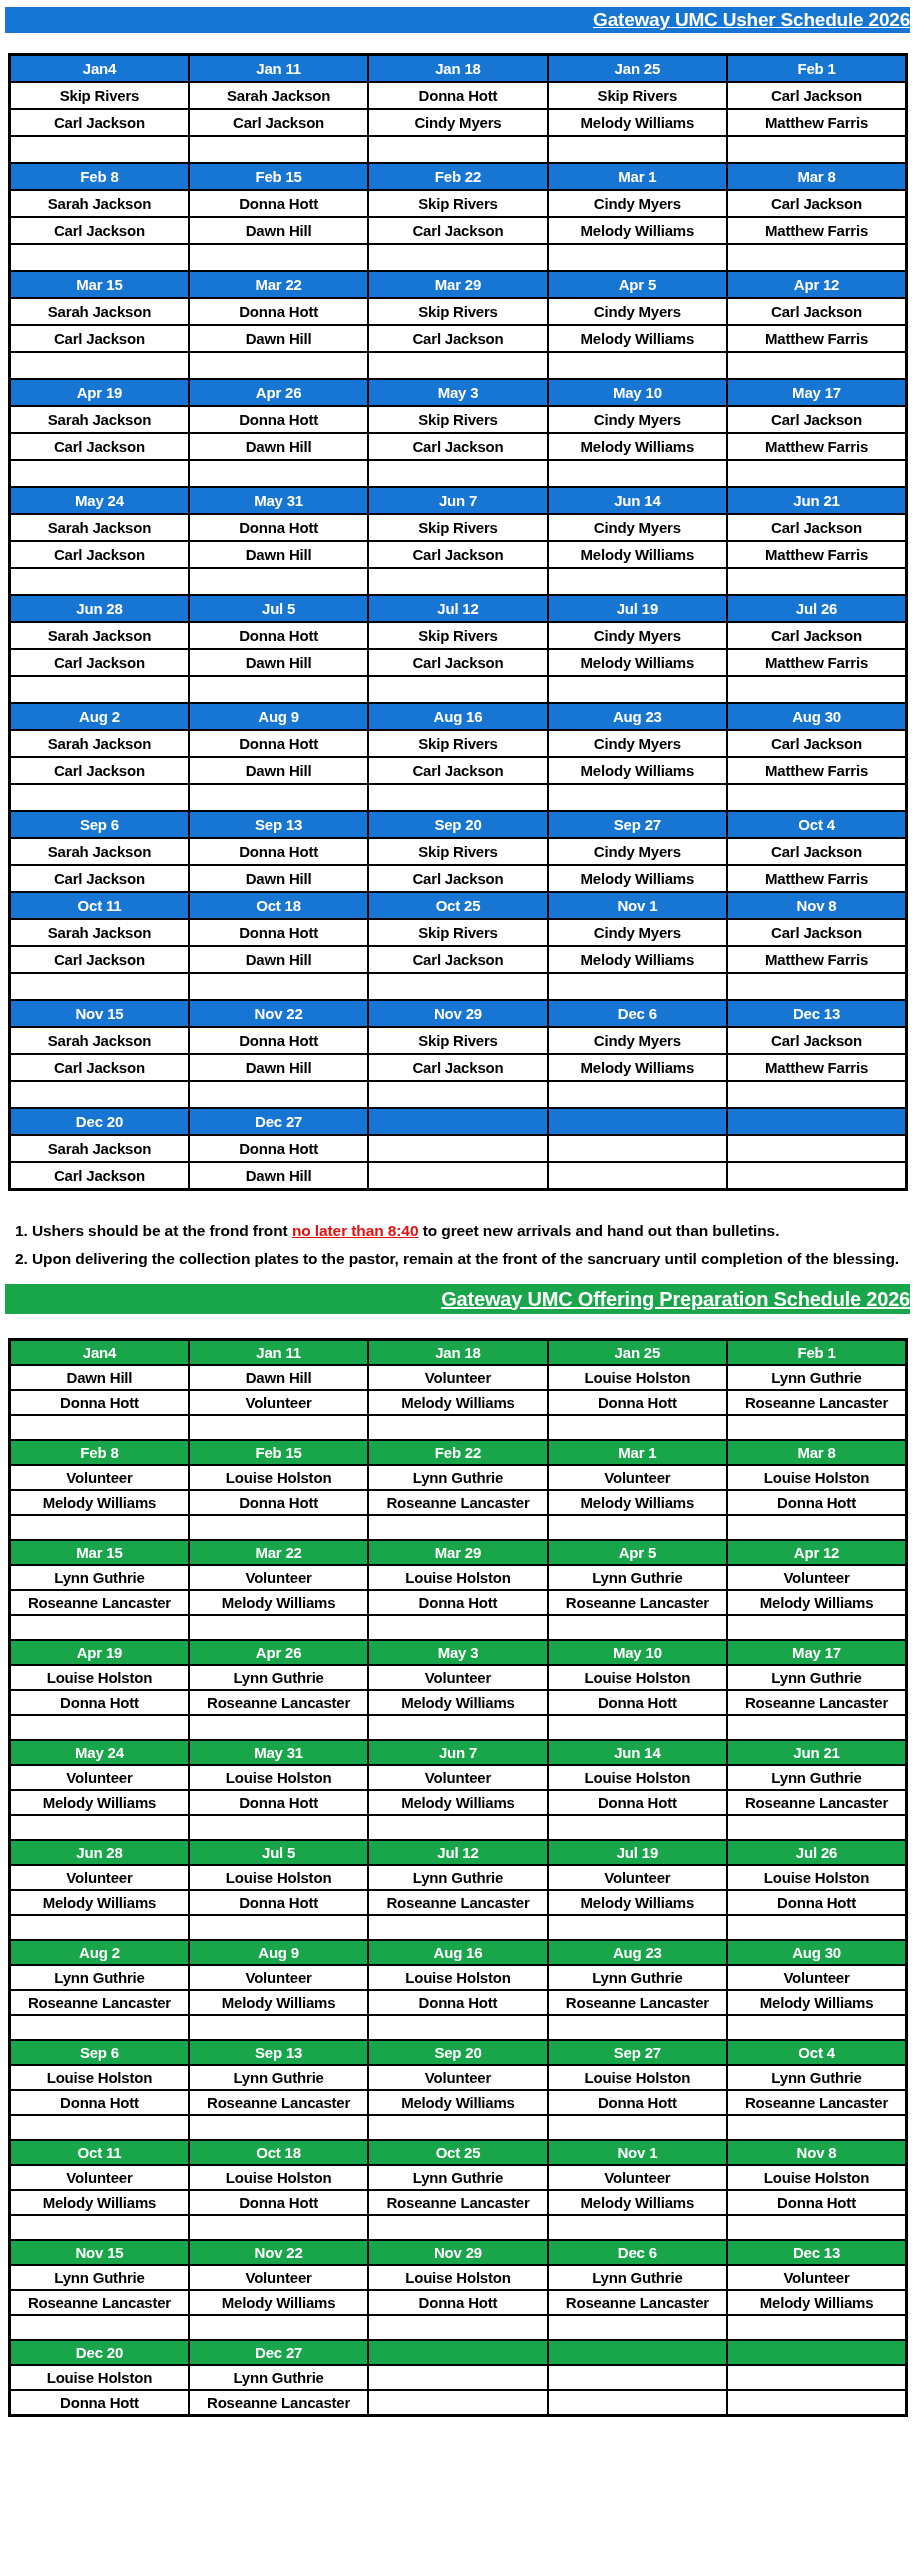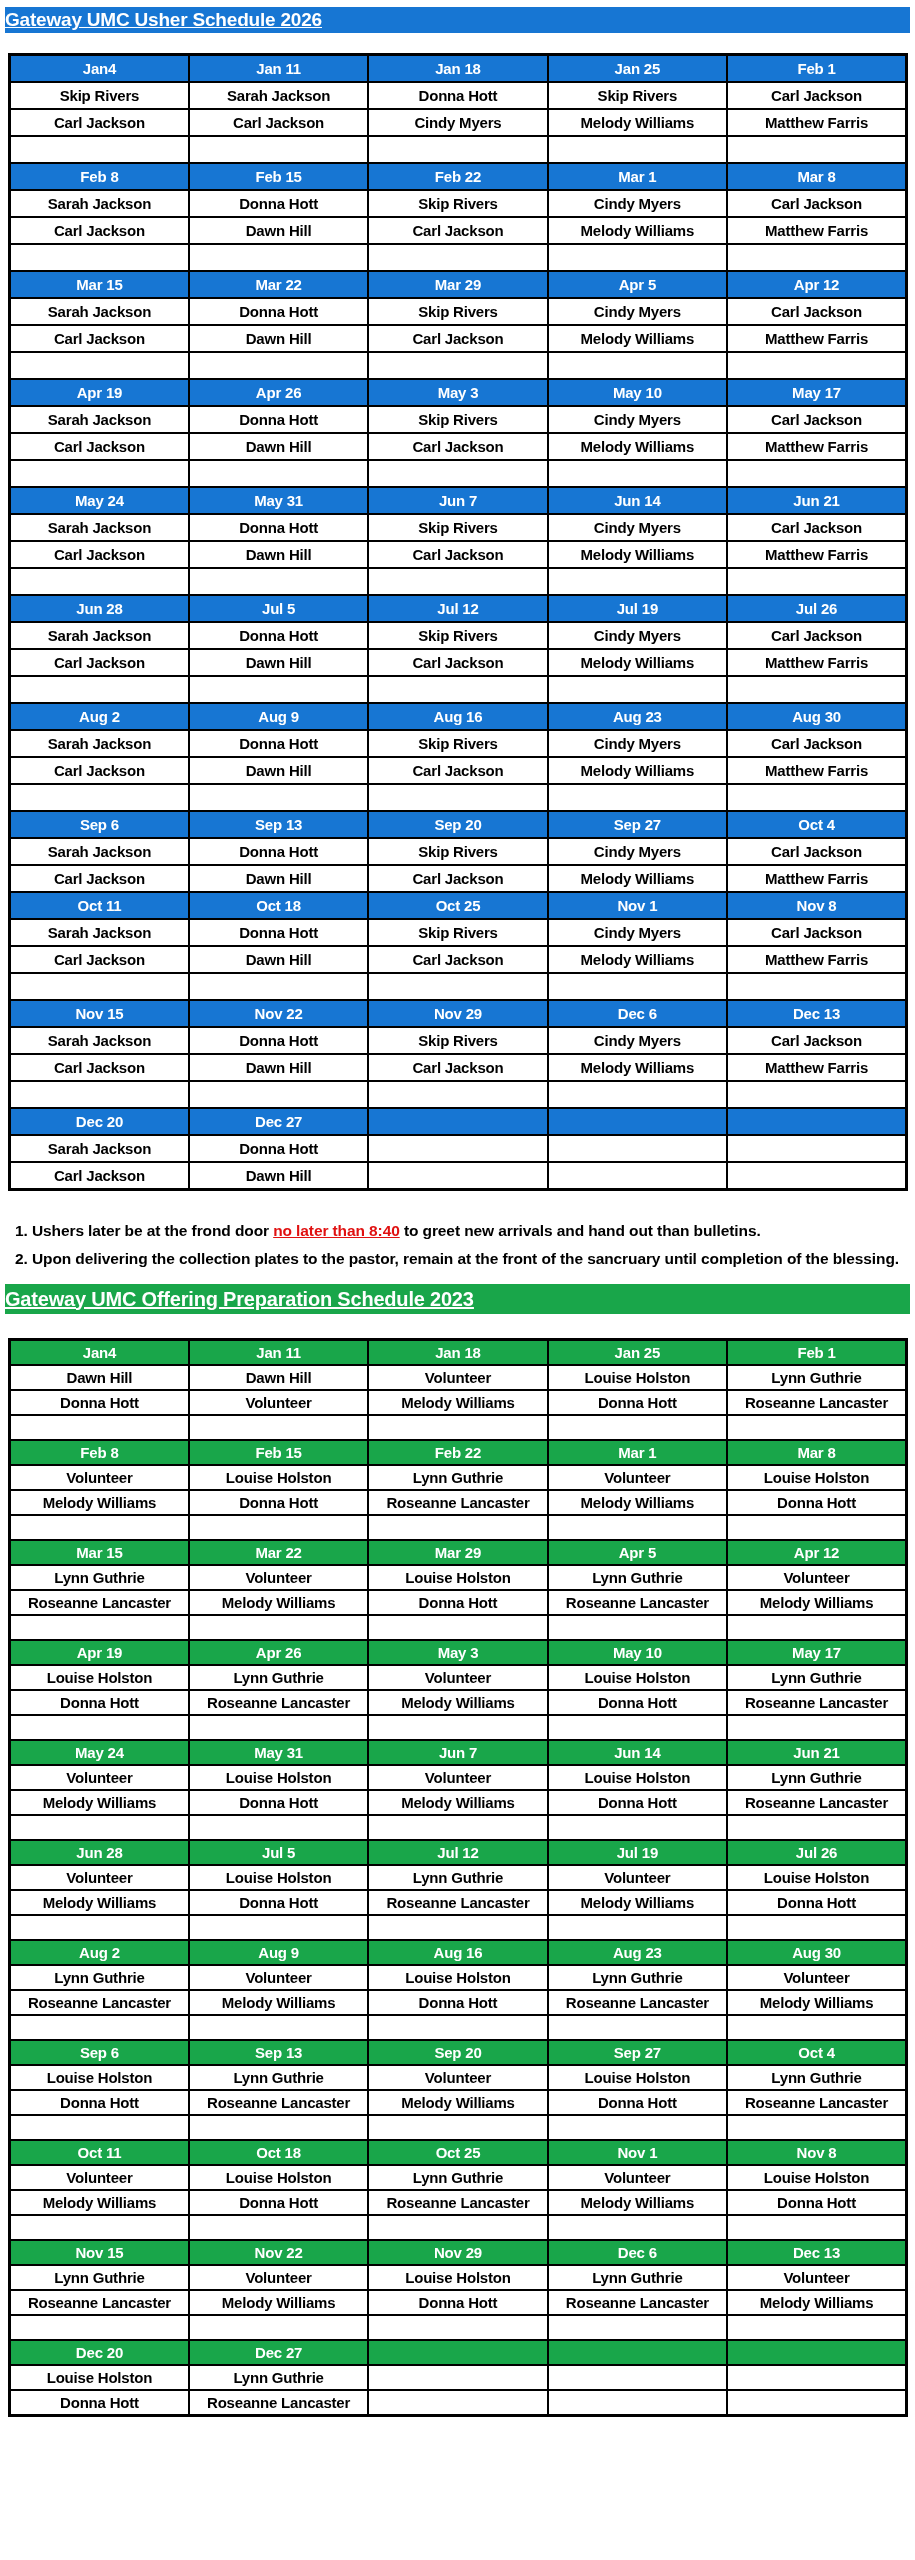"Gateway UMC Usher Schedule 2026" .titlebar { justify-content: flex-start -> flex-end }
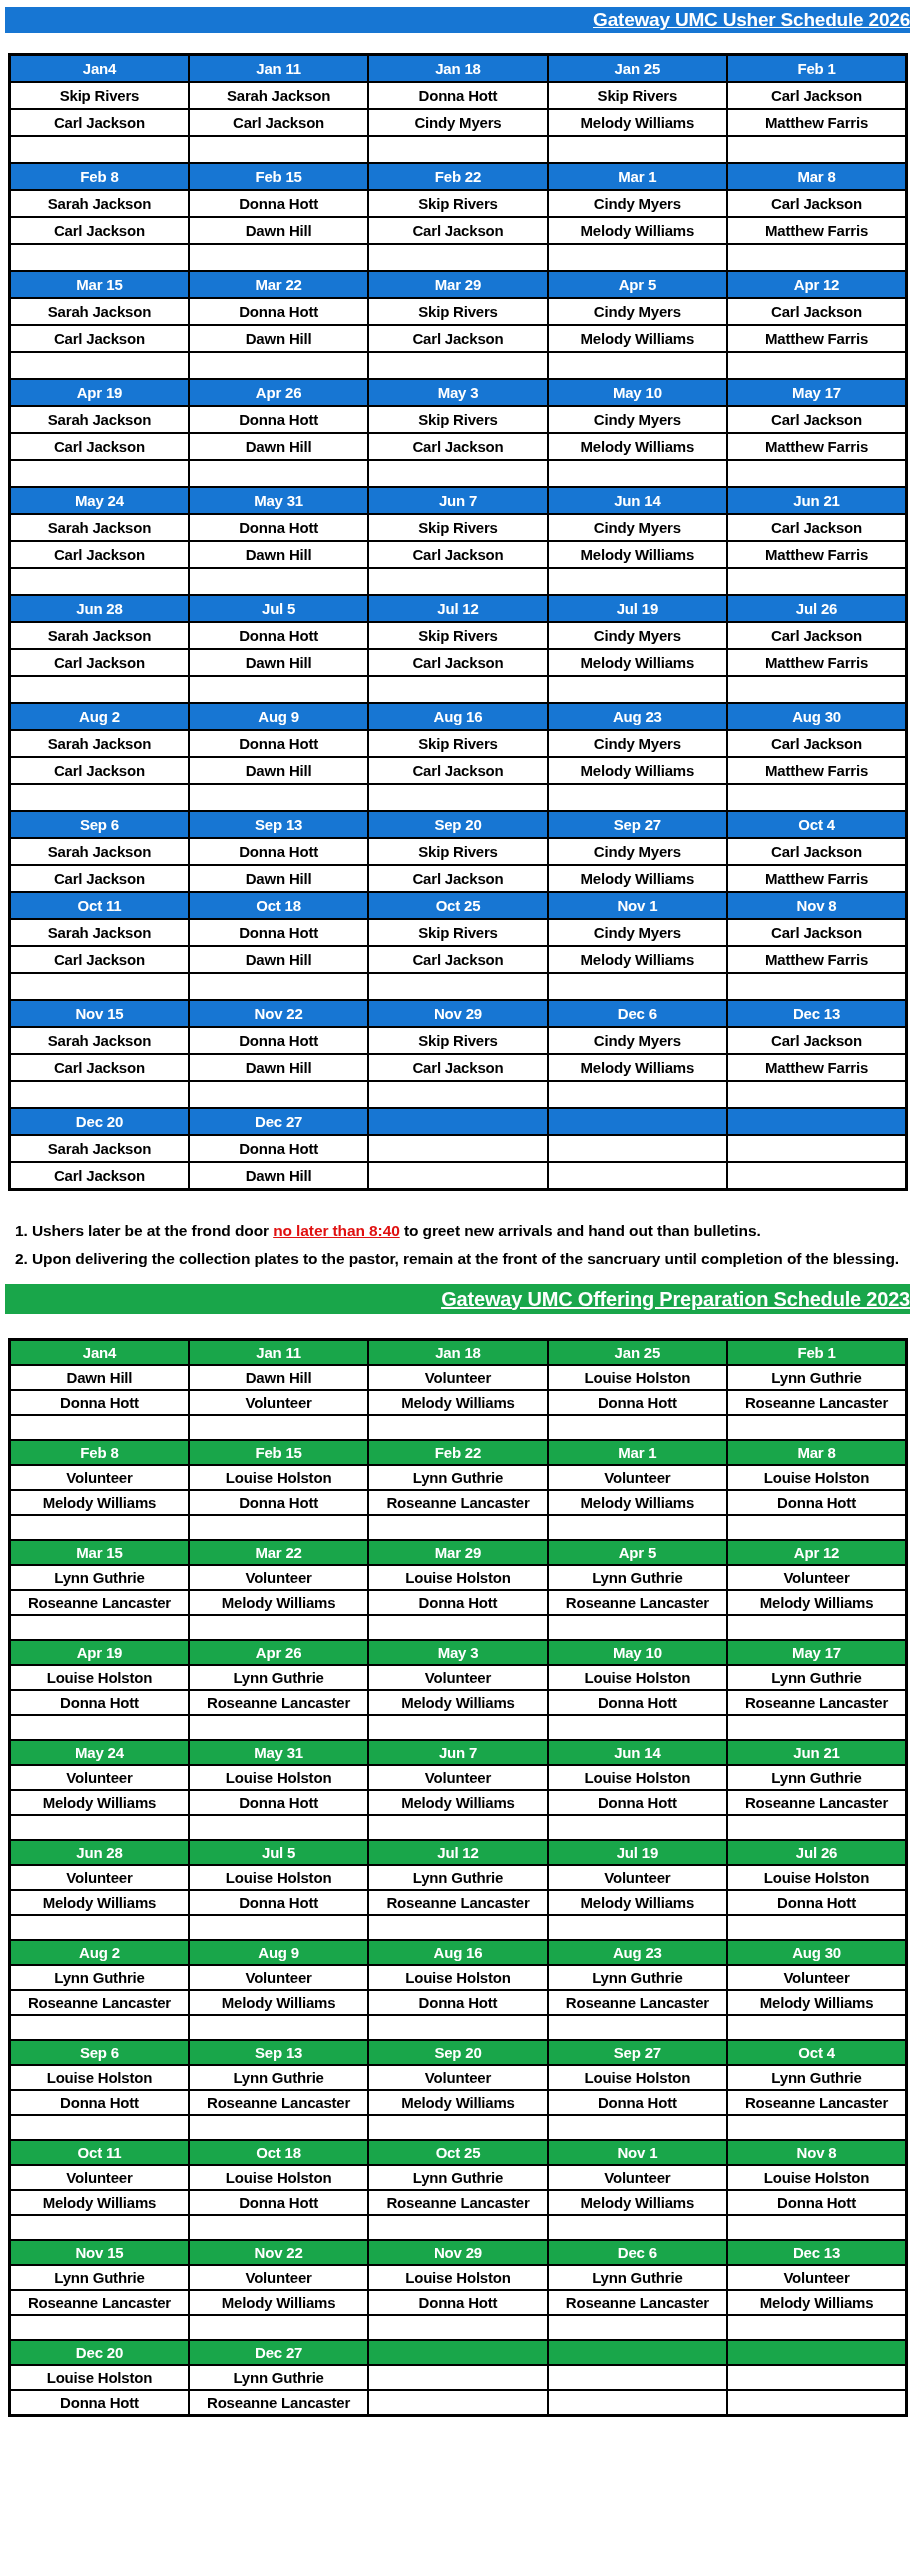"Ushers later be at the" span { text: later be at the frond door -> should be at the frond front }
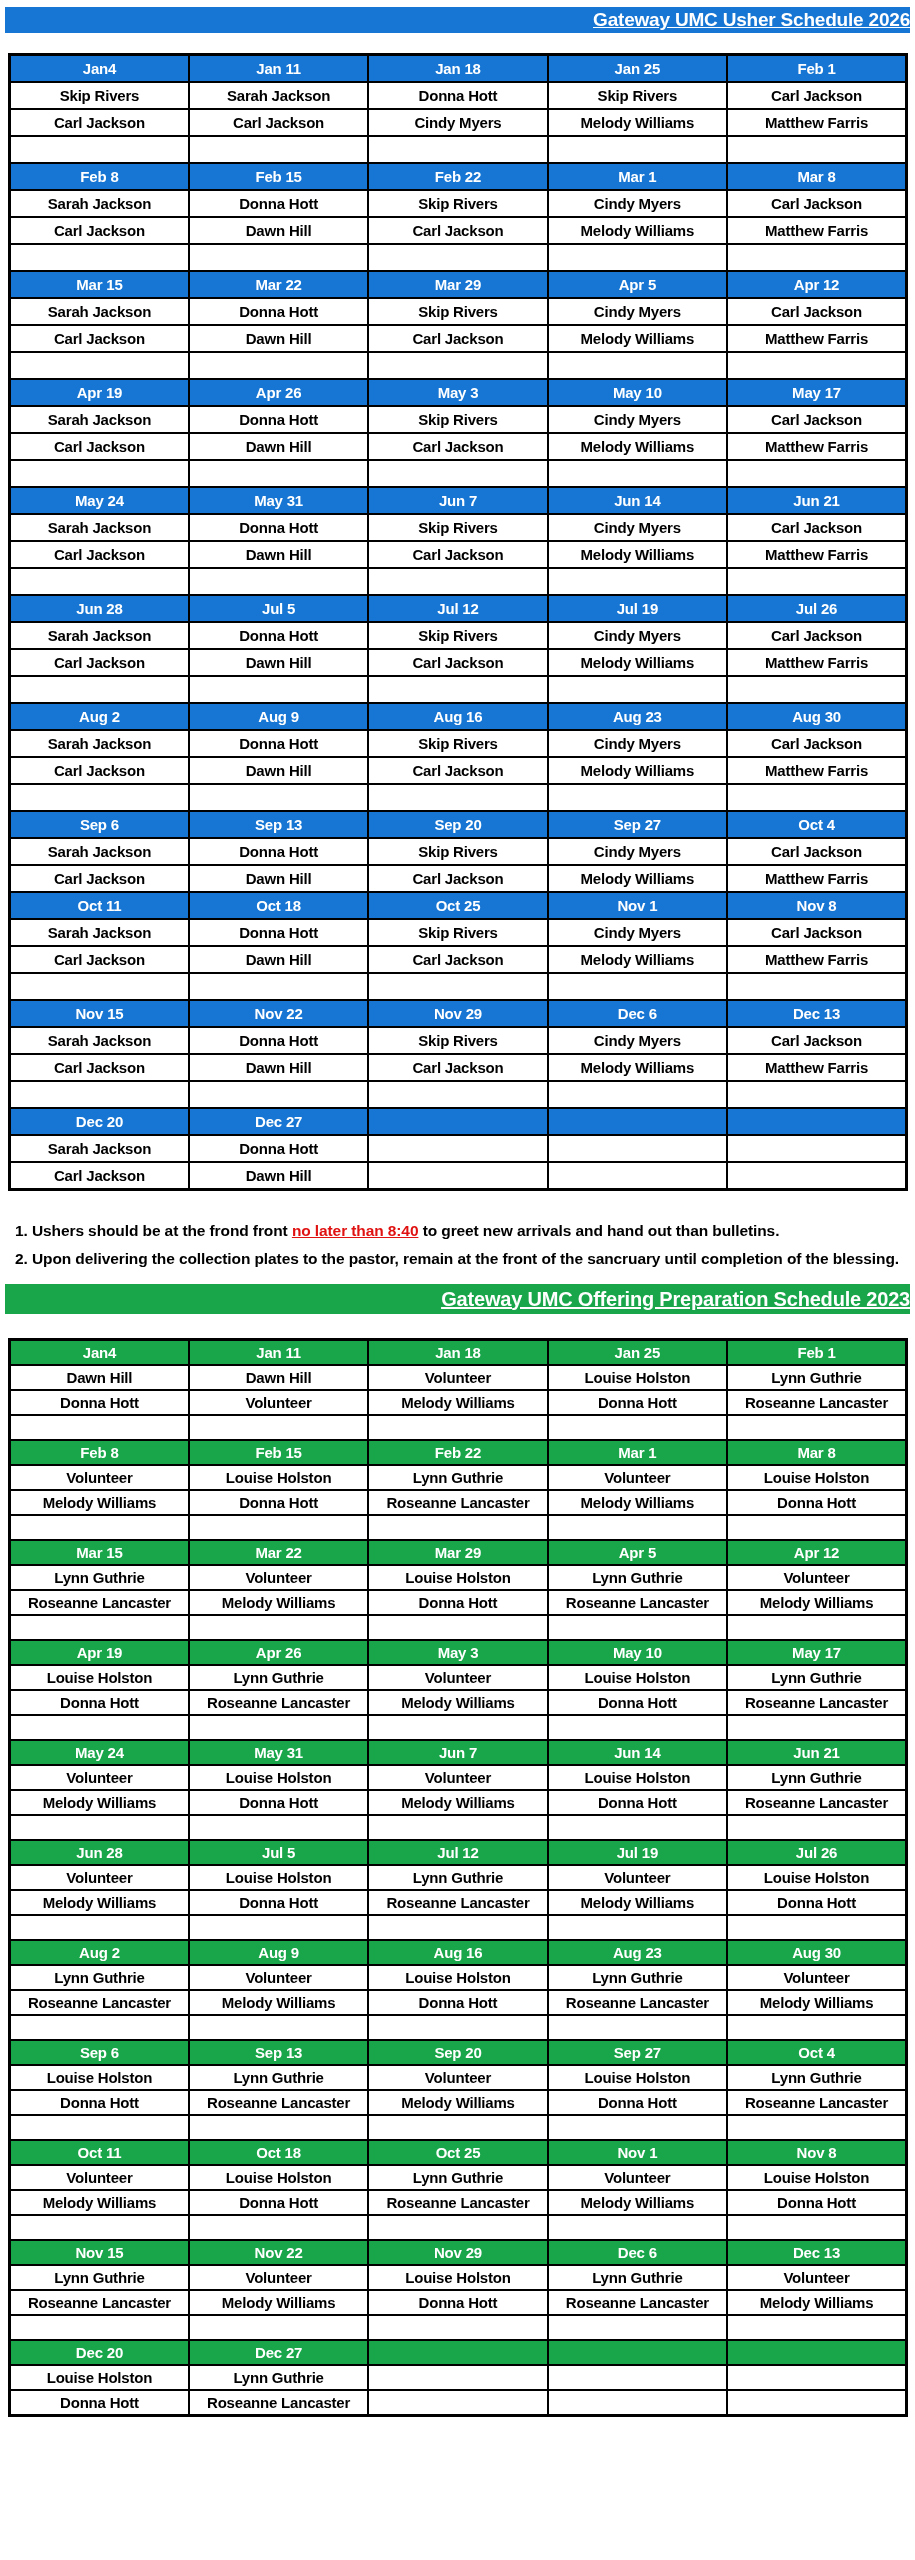"Gateway UMC Offering Preparation" span.t { text: 2023 -> 2026 }
